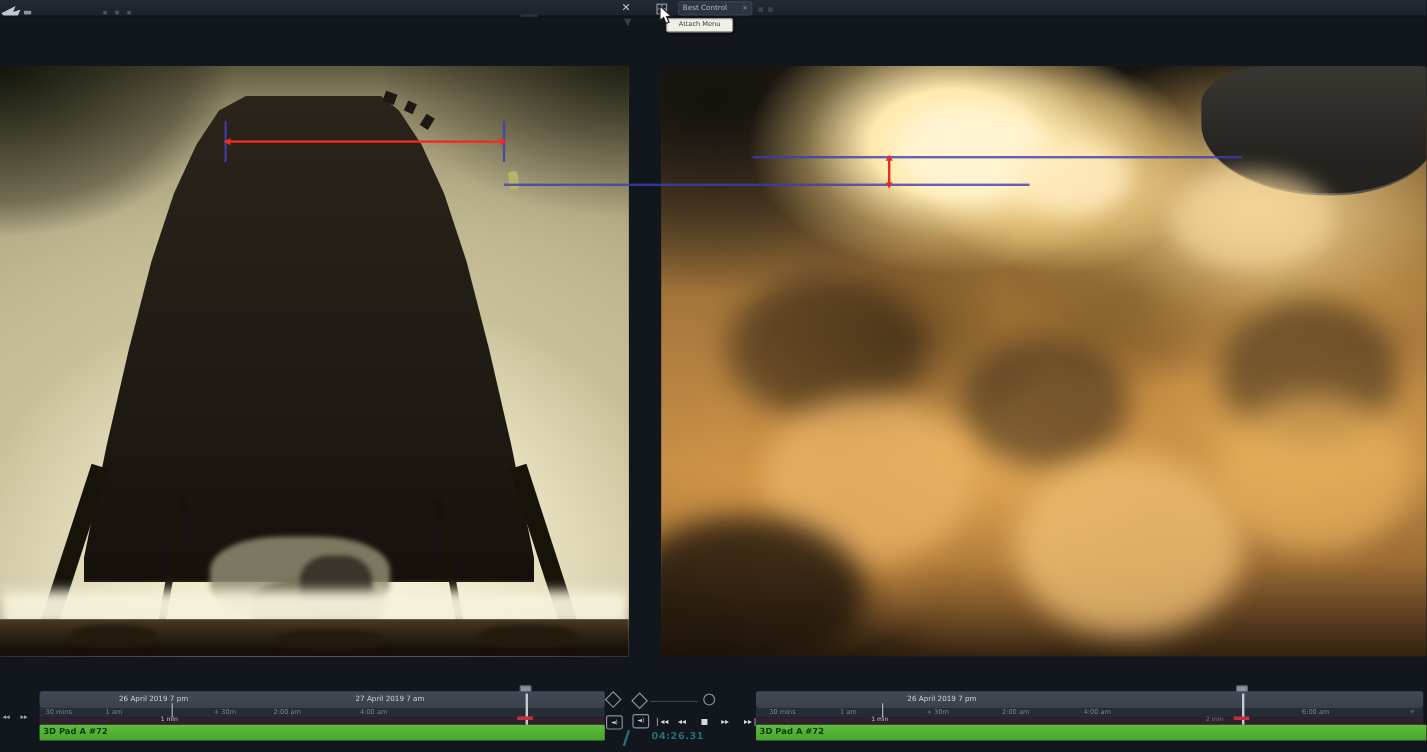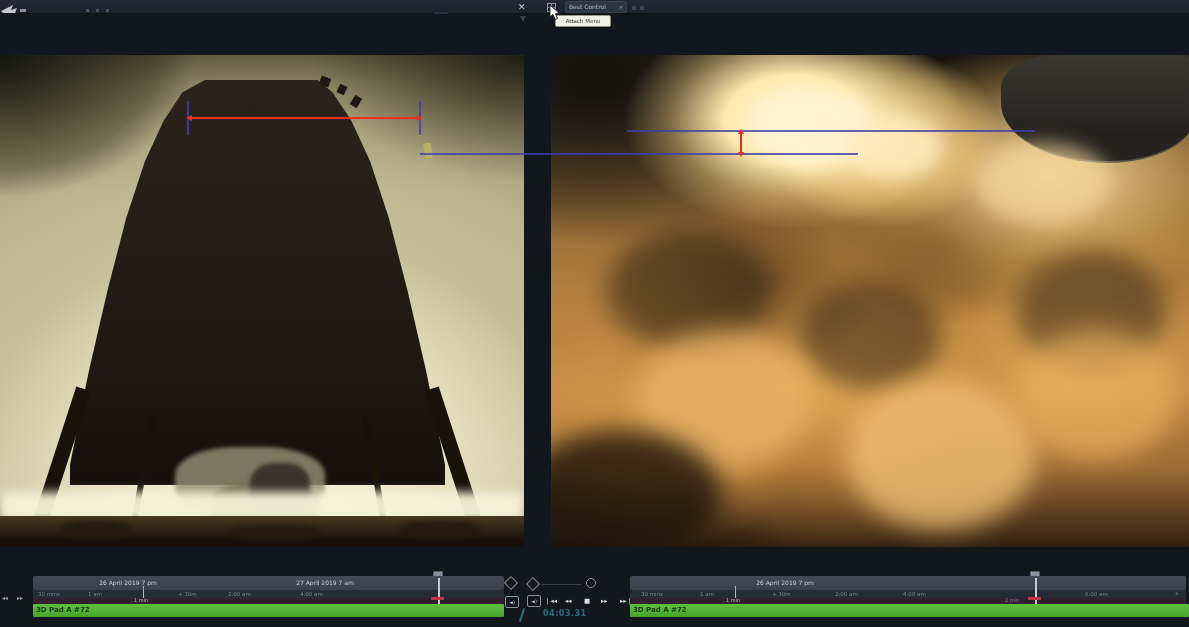"04:03.31" div.abs { text: 04:03.31 -> 04:26.31 }
